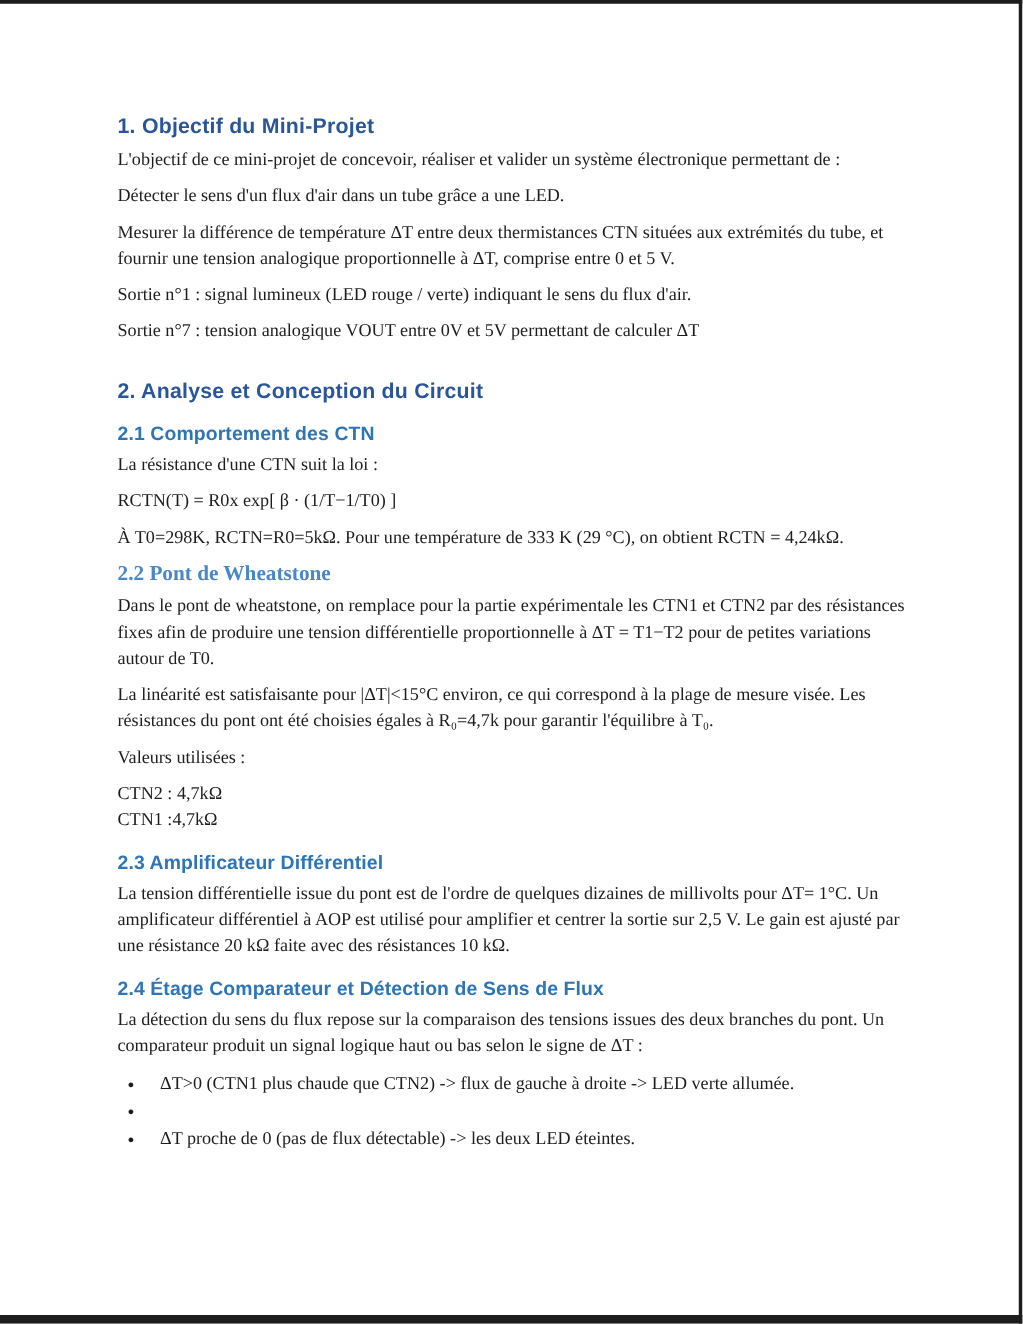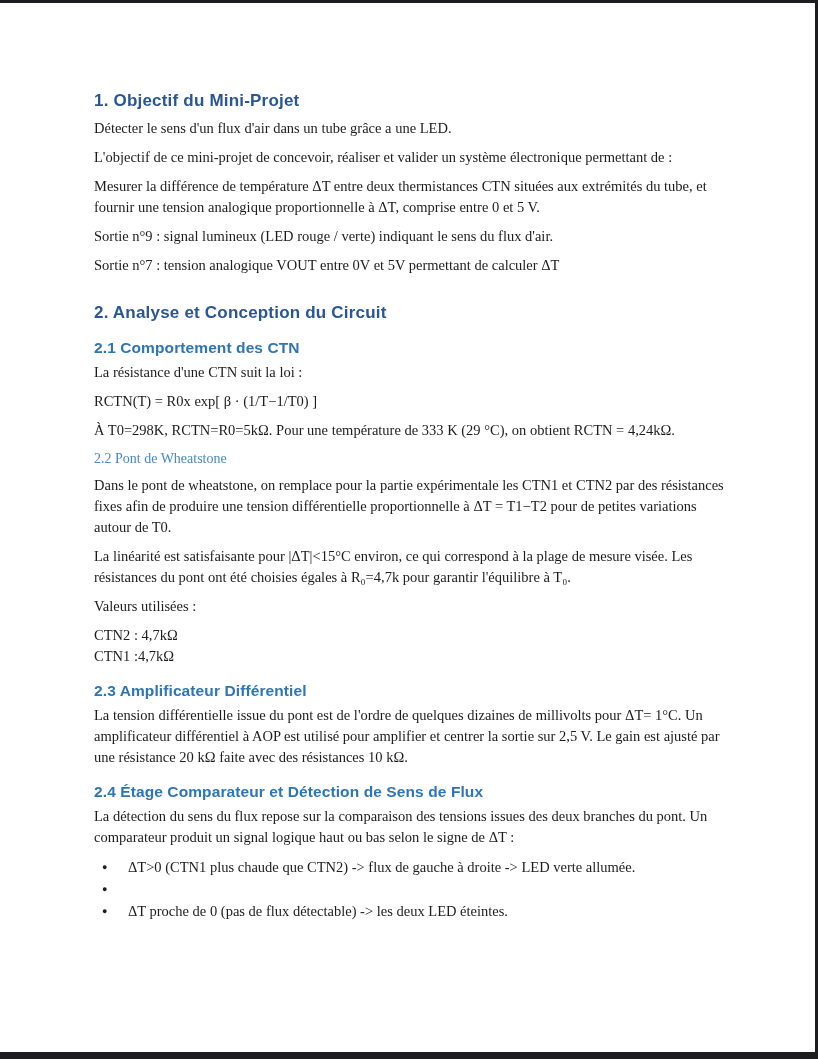"Détecter le sens d'un flux" p { order: before "L'objectif de ce mini-projet de" -> after "L'objectif de ce mini-projet de" }
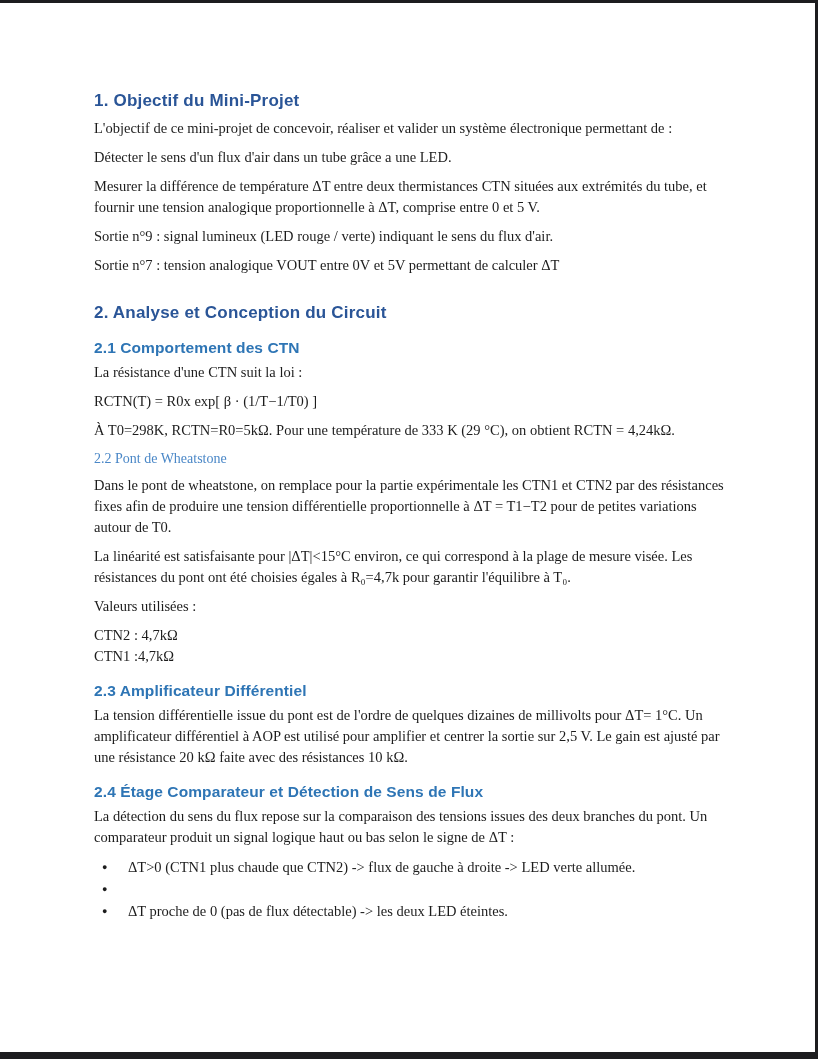"Sortie n°9 : signal lumineux" p { text: 9 -> 1 }
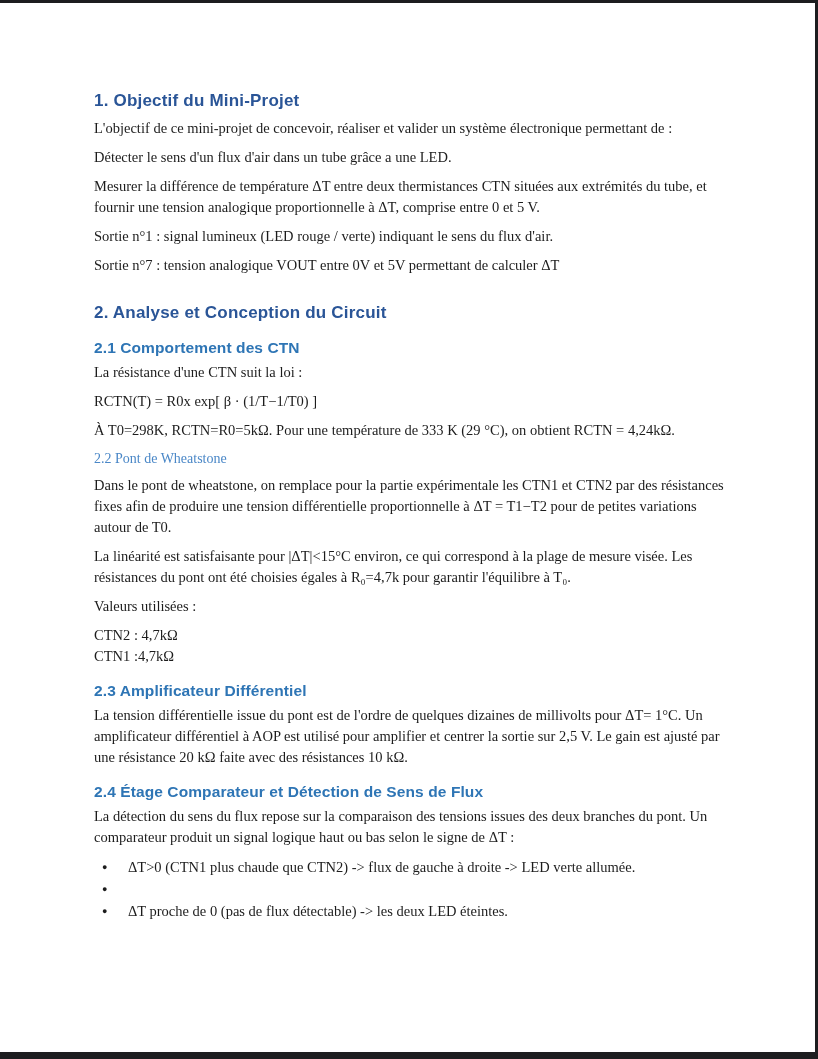"2.2 Pont de Wheatstone" h3 { font-size: 14px -> 17px; font-weight: 400 -> 700 }
